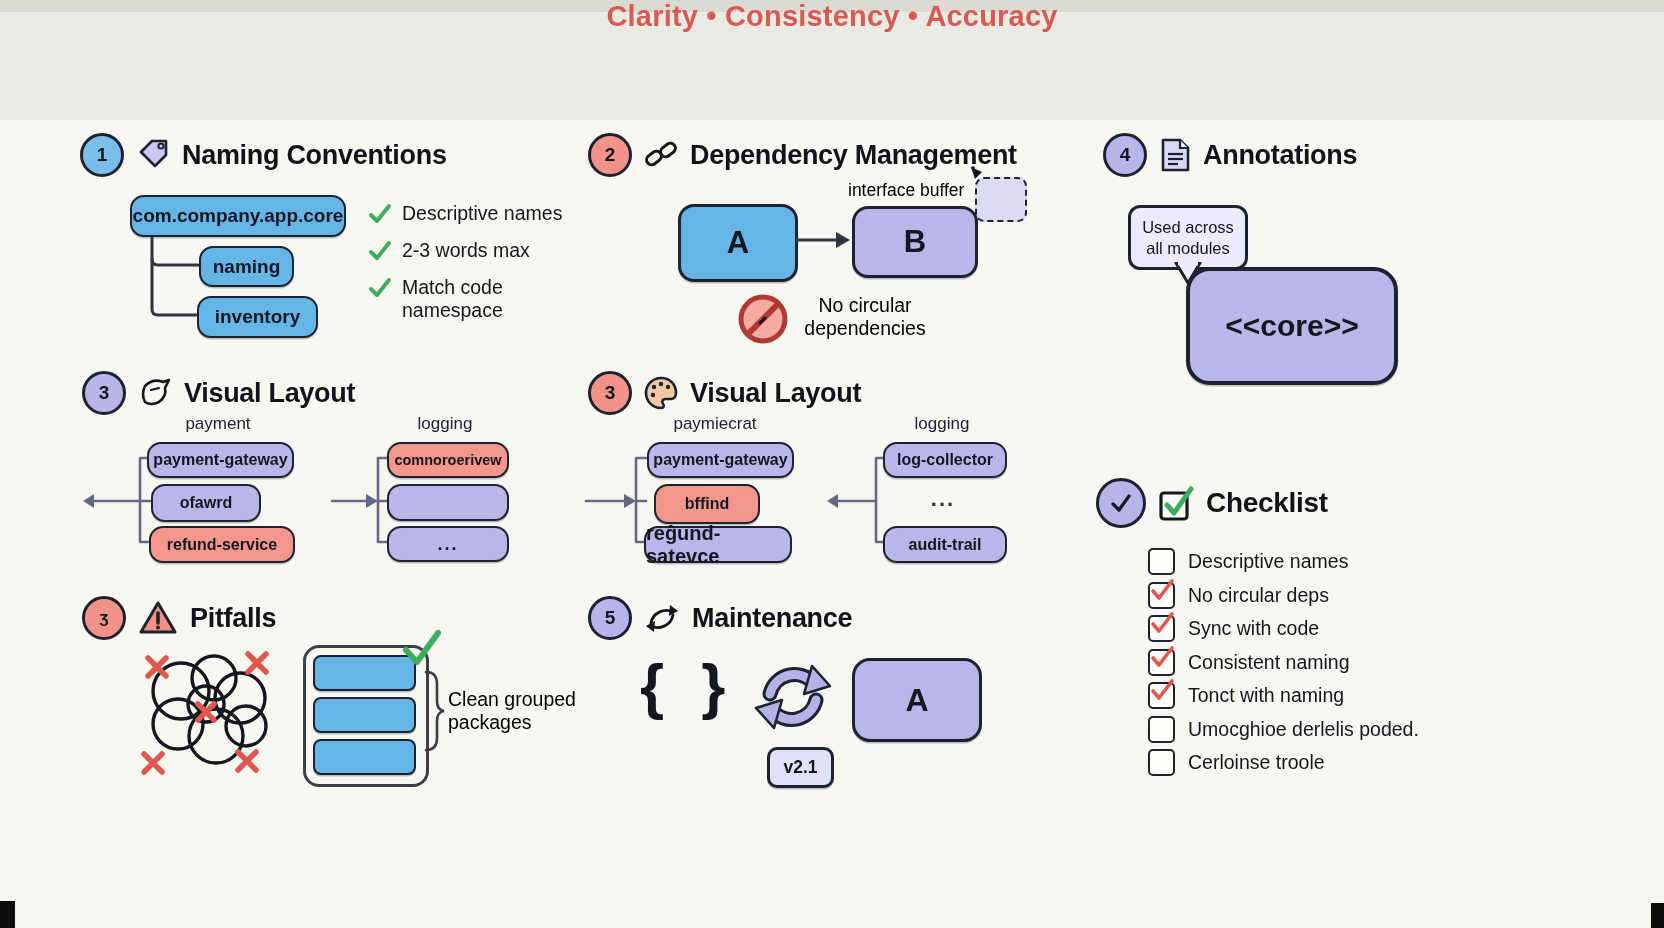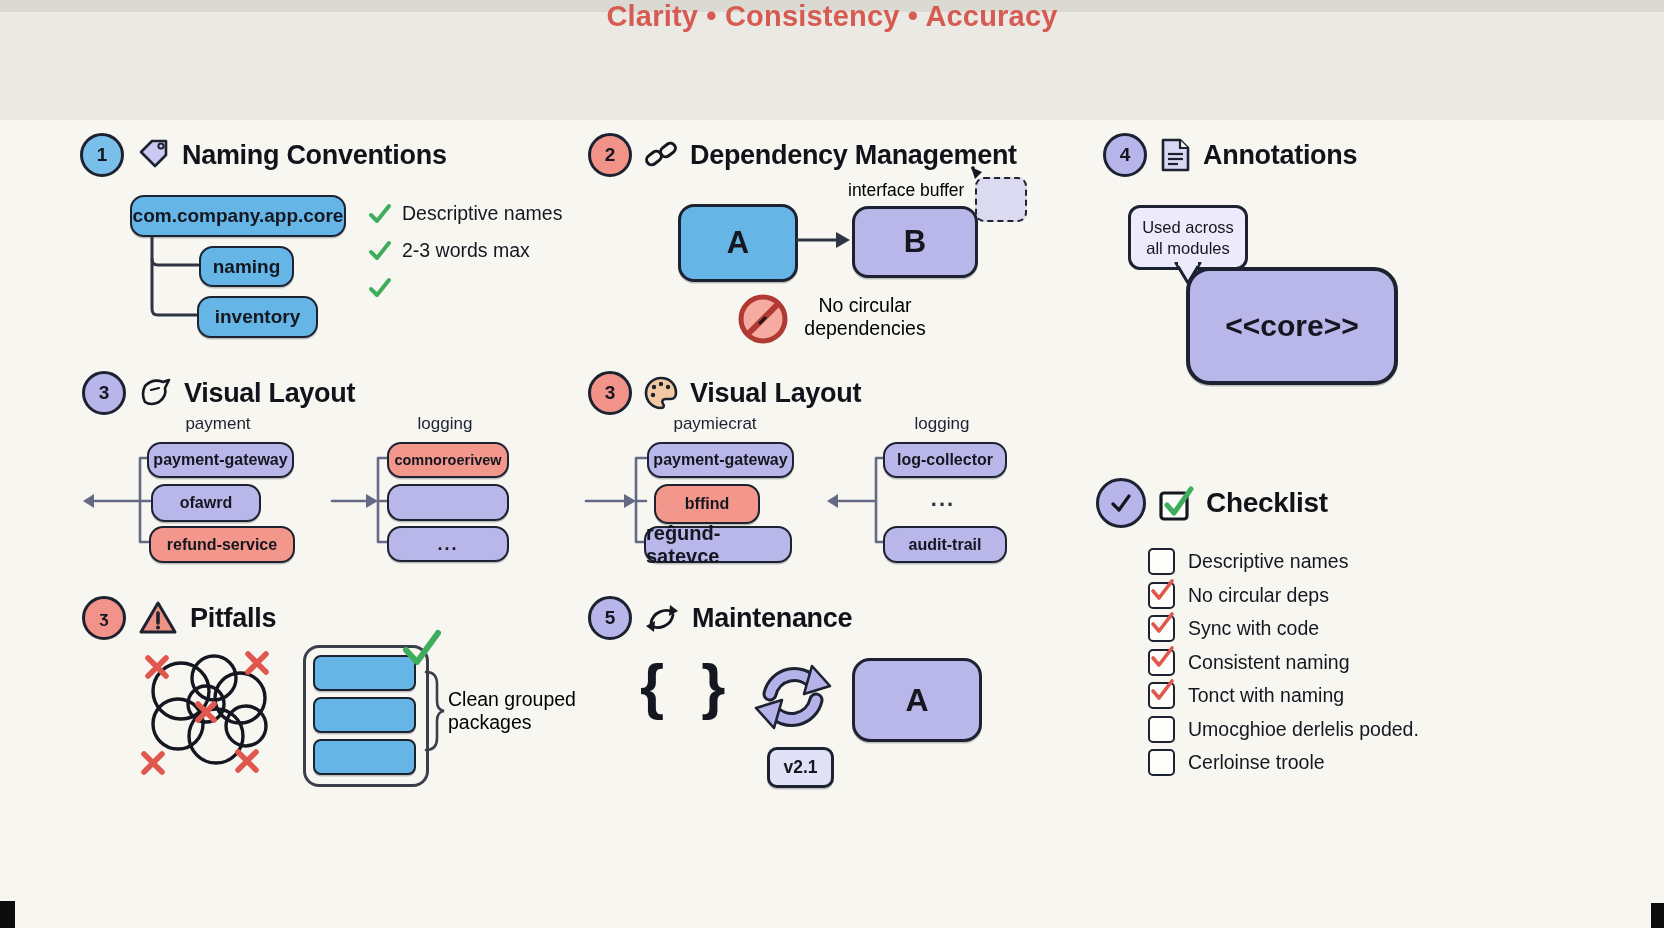"Match code namespace" div.chk-txt { html: none -> <div>Match code namespace</div> }
